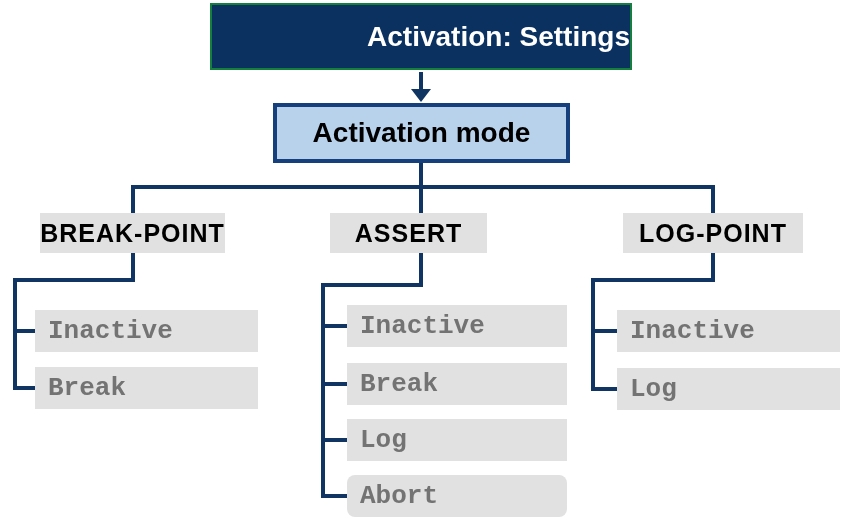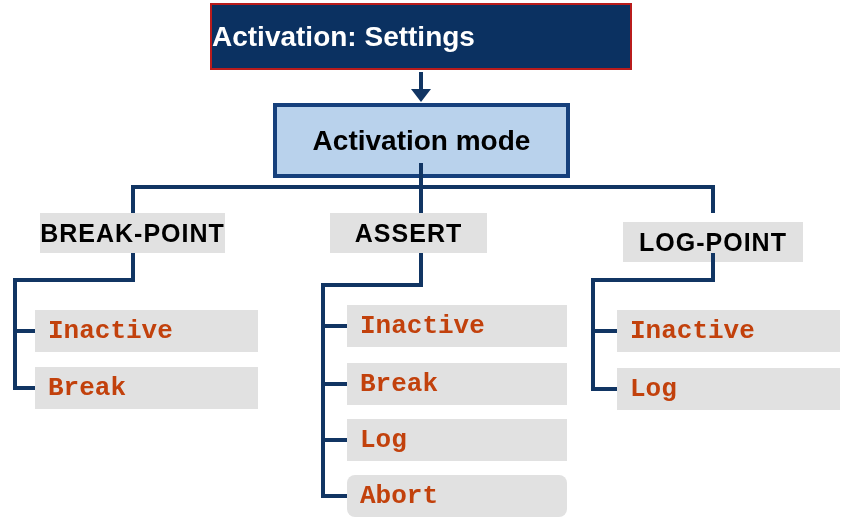"Activation: Settings" .title-box { border: 2px solid #b91c1c -> 2px solid #15803d; justify-content: flex-start -> flex-end }
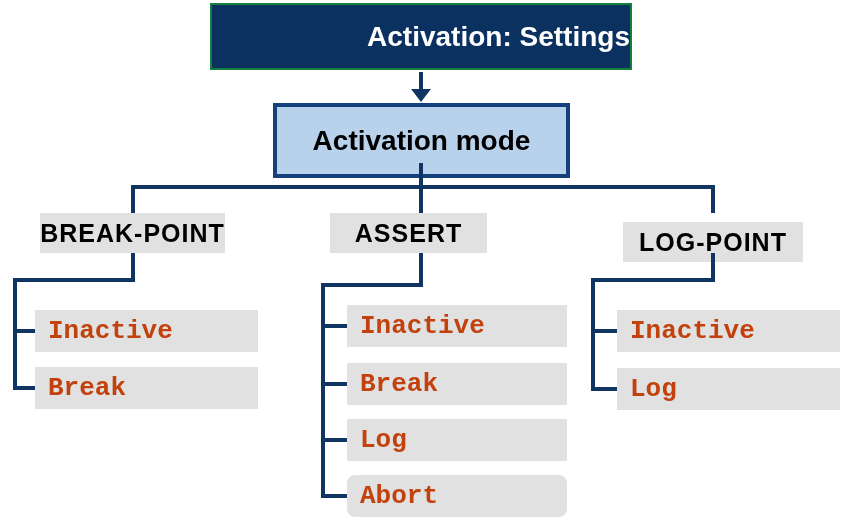"Activation mode" .mode-box { height: 75px -> 60px }
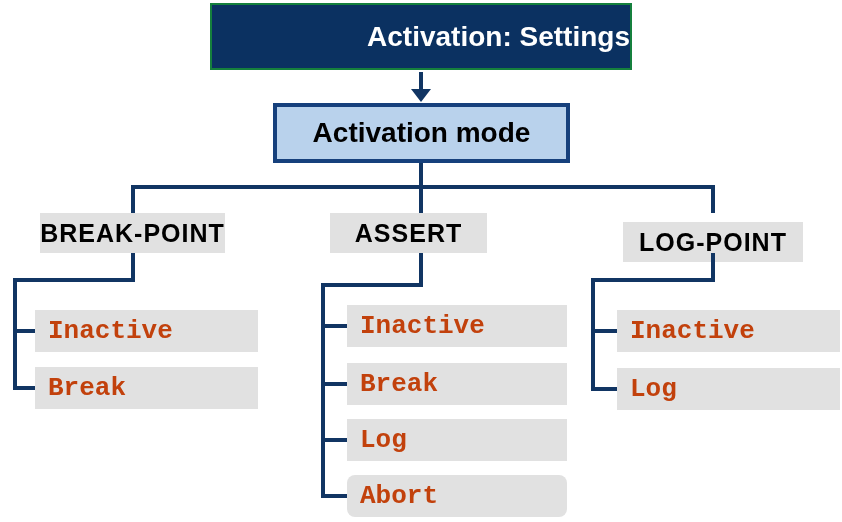"LOG-POINT" .cat-lp { margin-top: 9px -> none }
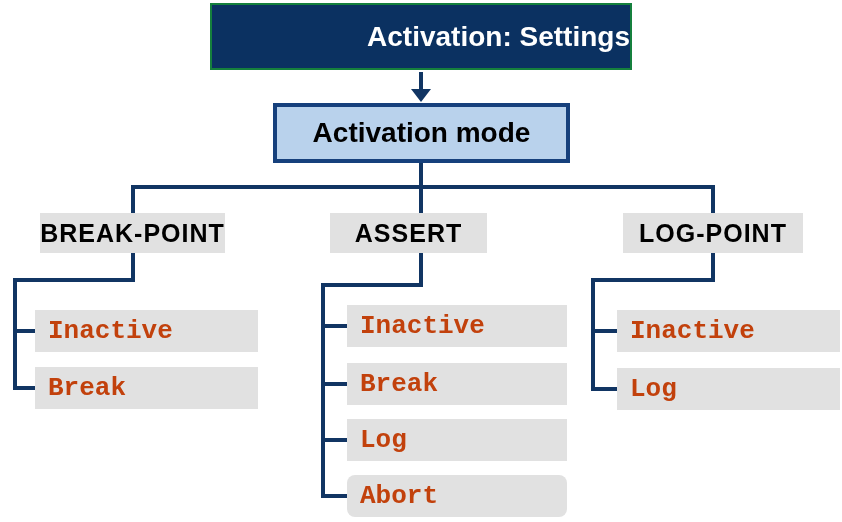"Inactive" .item-box { color: #c2410c -> #737373 }
